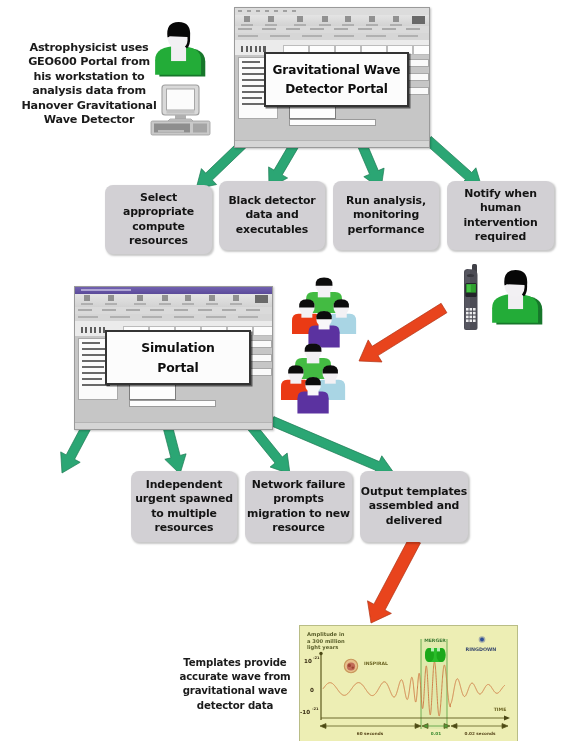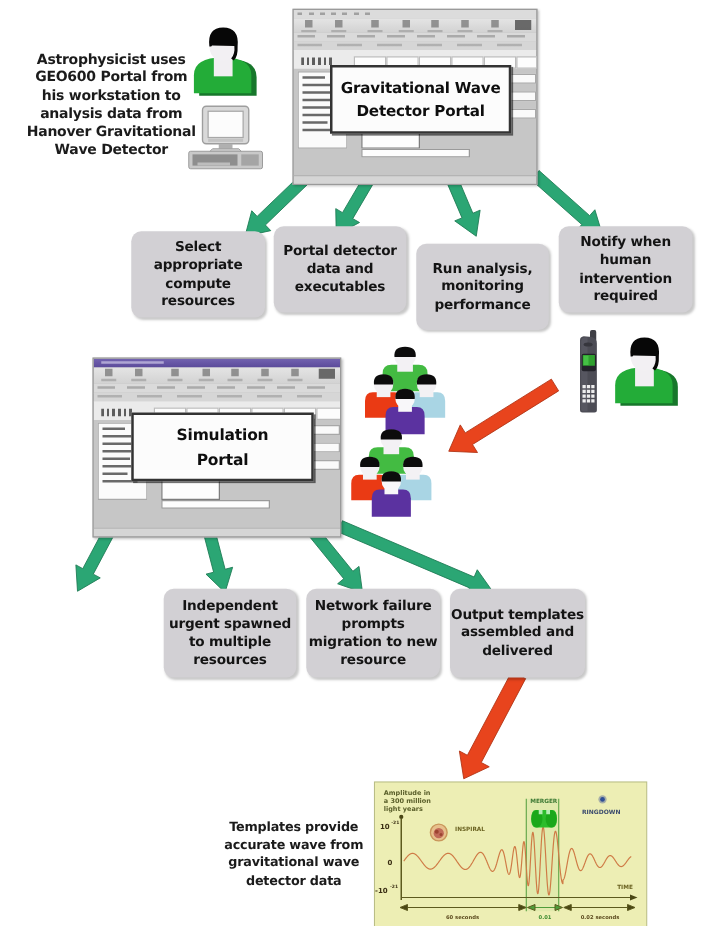"Portal detector" div.procbox { text: Portal -> Black }
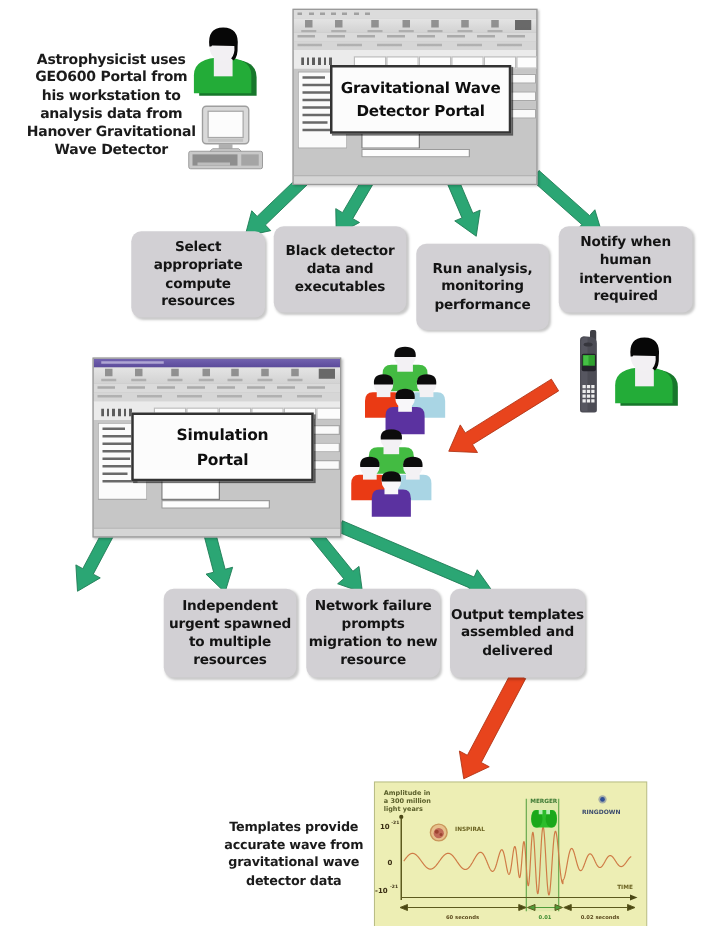"Run analysis," #r1b2 { margin-top: 14px -> none }
